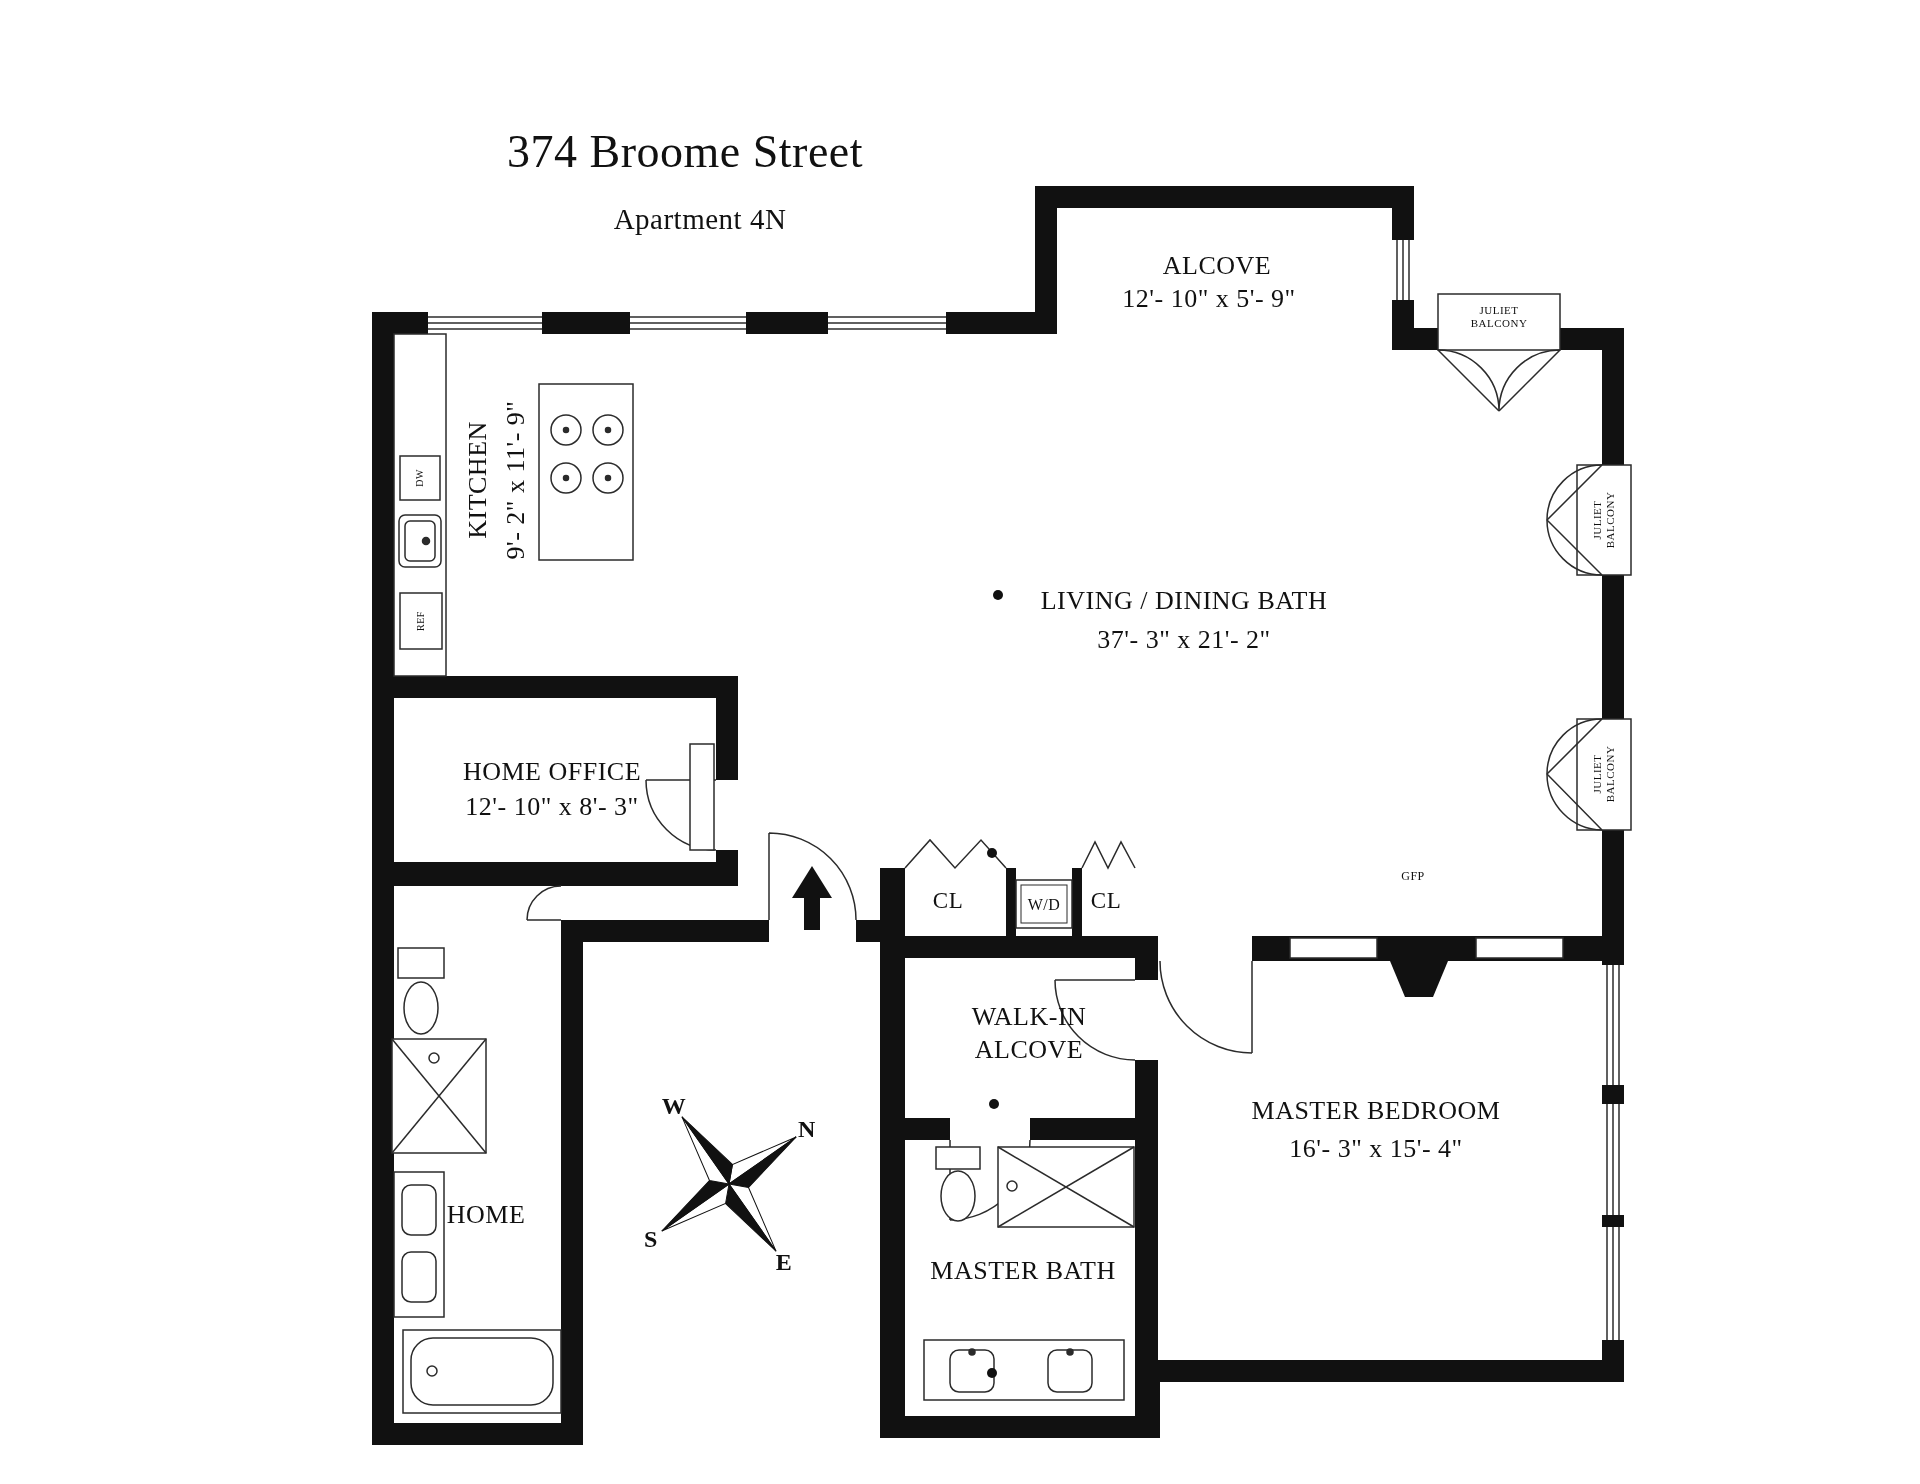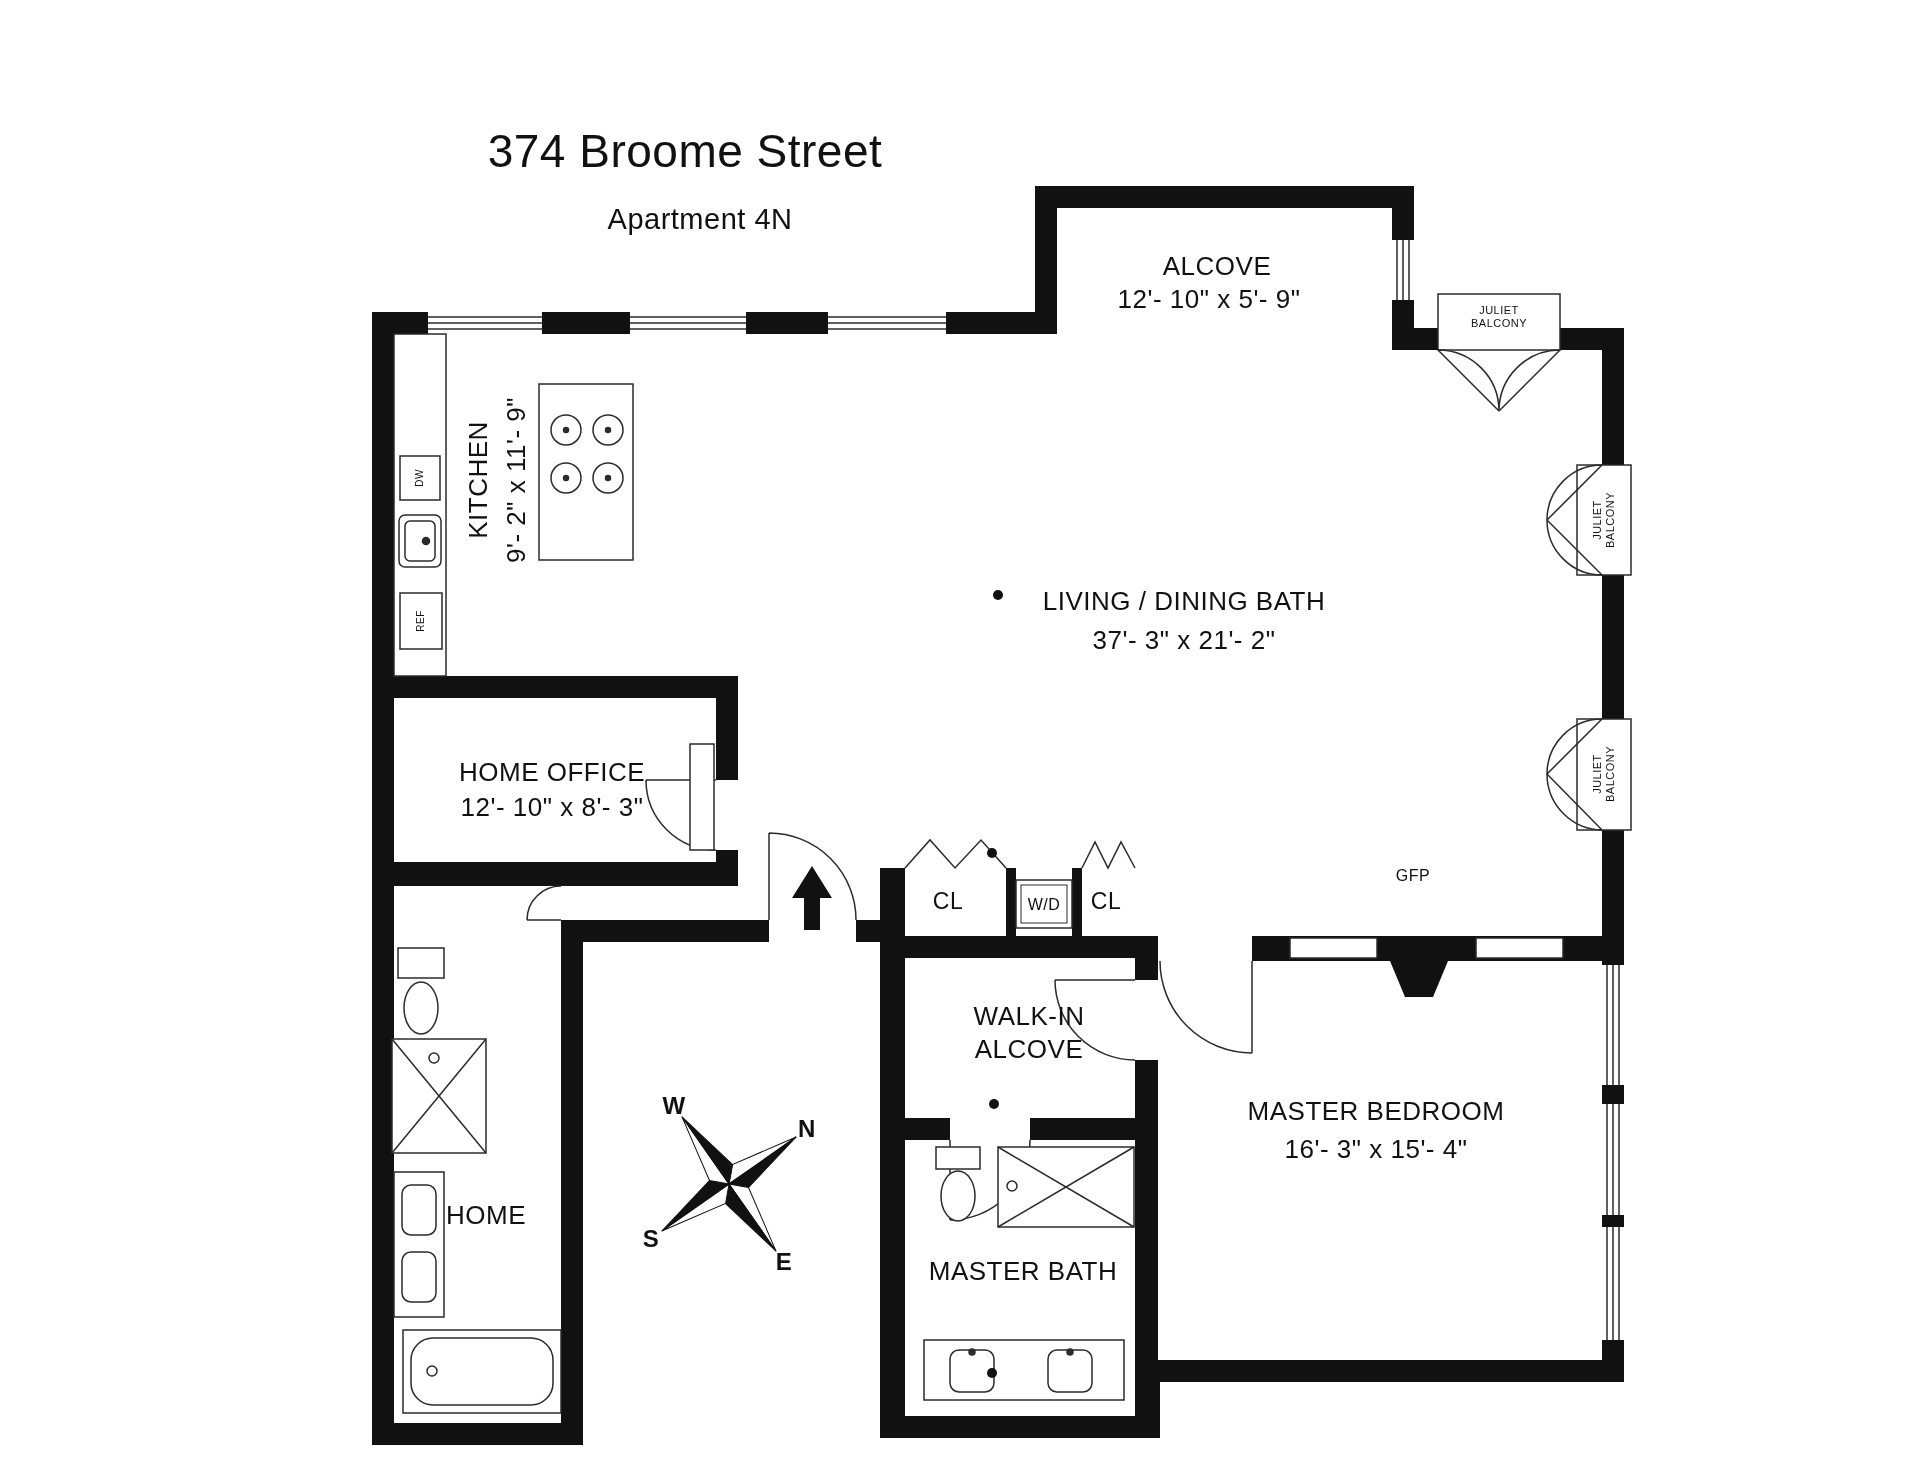"374 Broome Street" .stage { font-family: Liberation Sans, sans-serif -> Liberation Serif, serif }
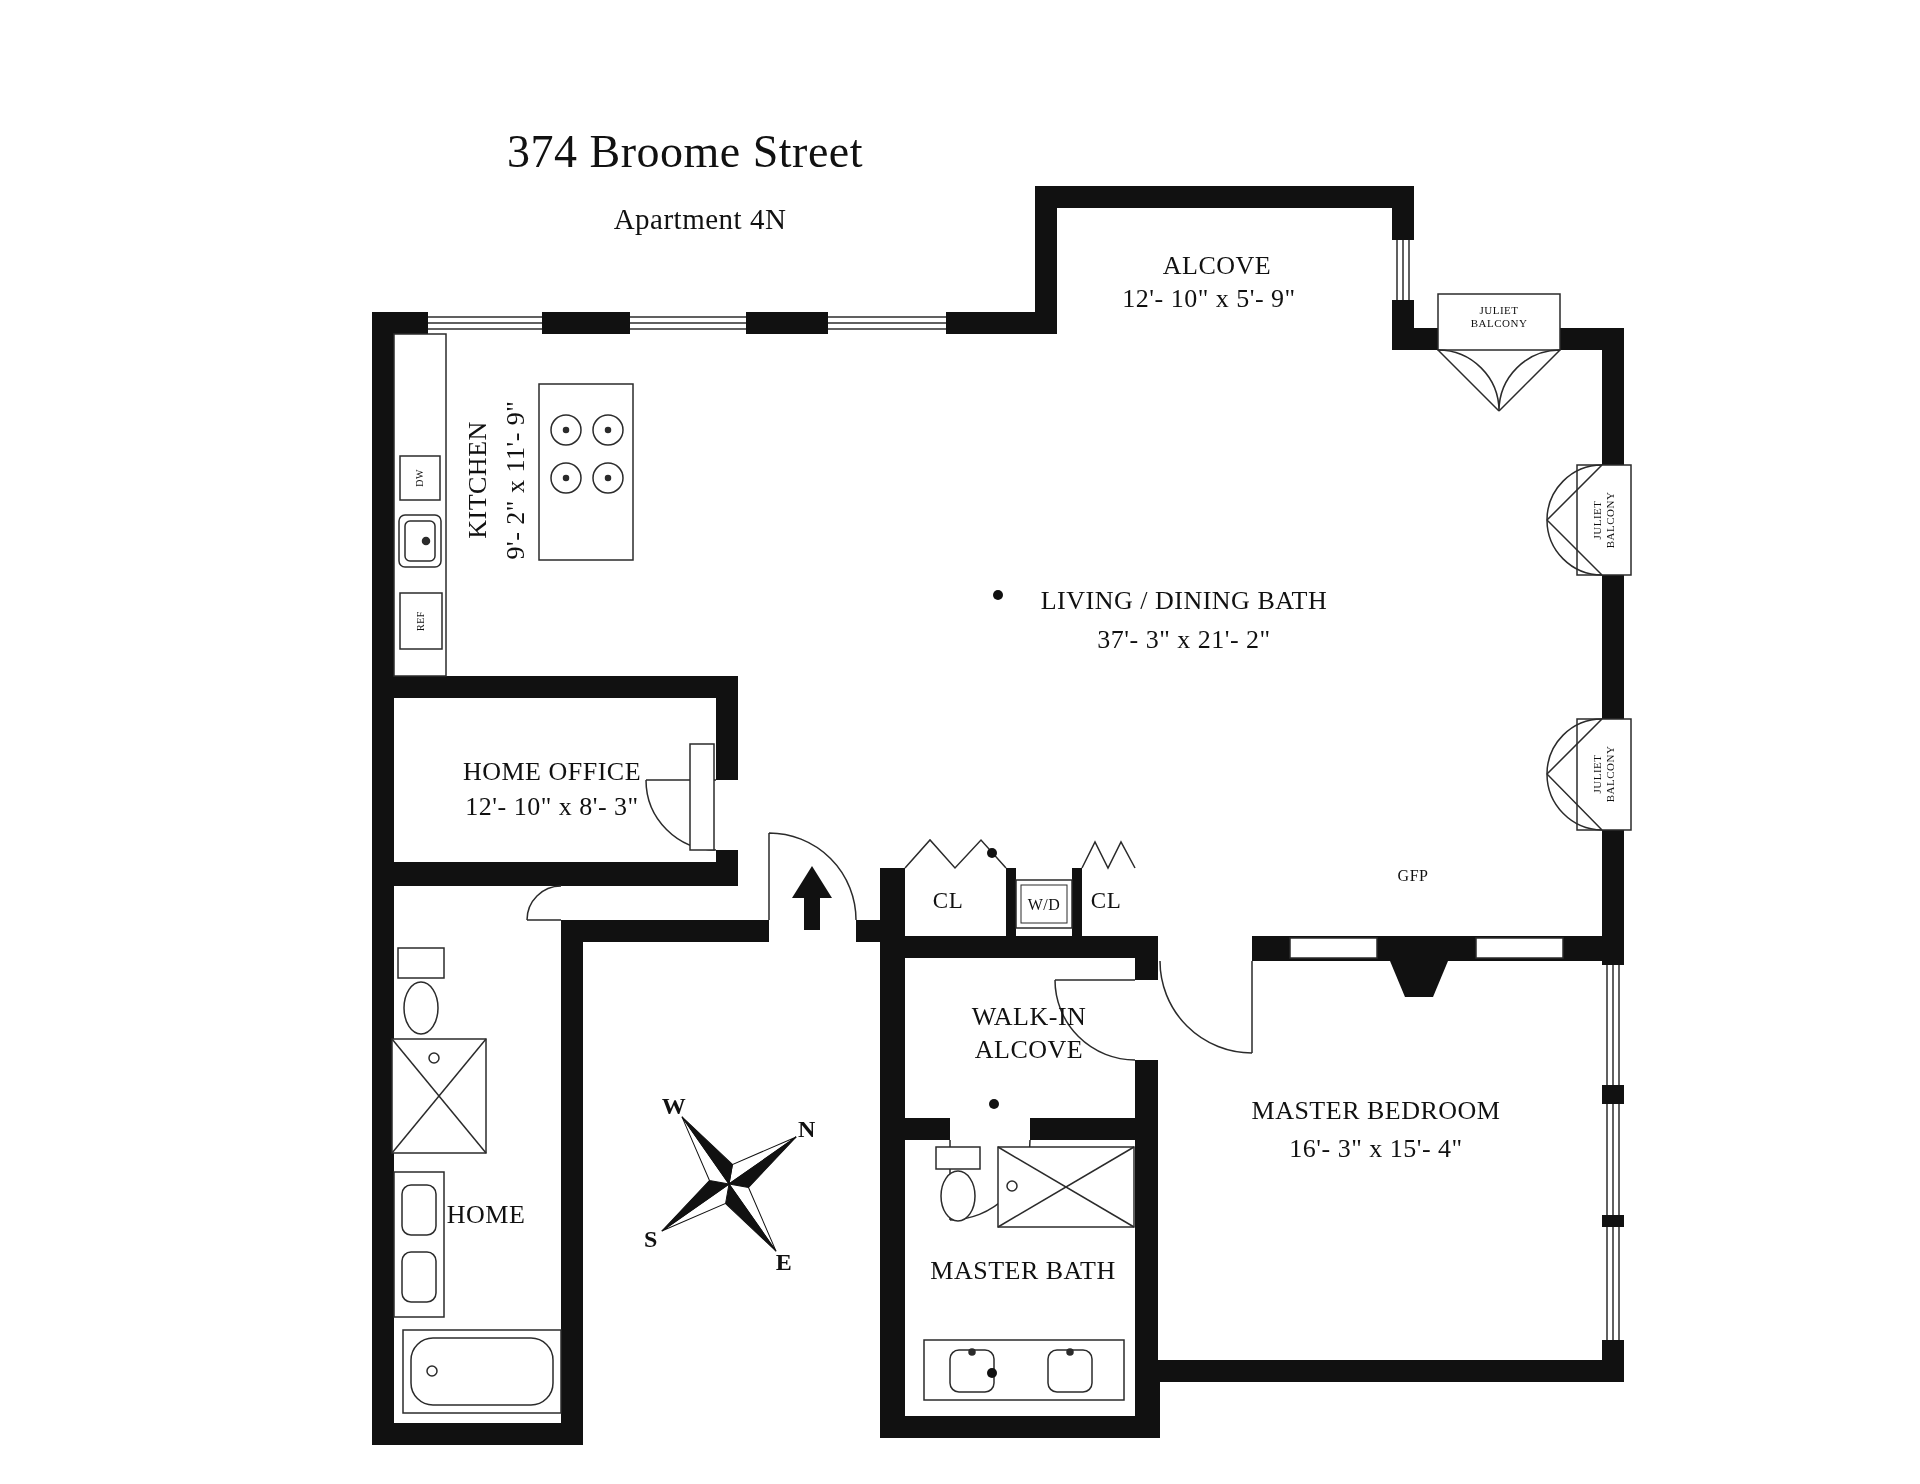"GFP" .gfp { font-size: 16px -> 12px }
